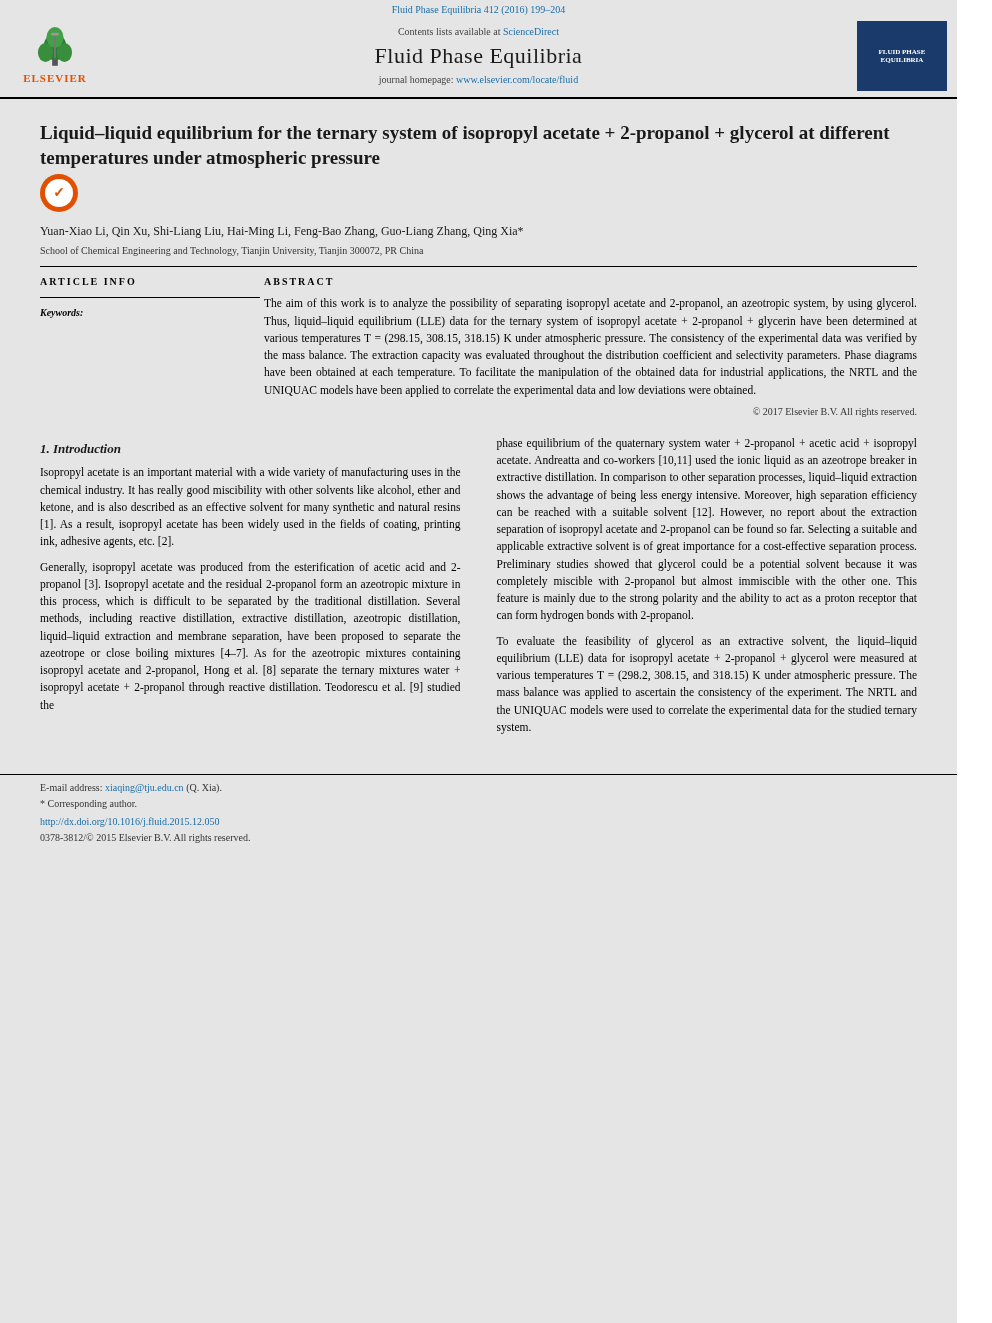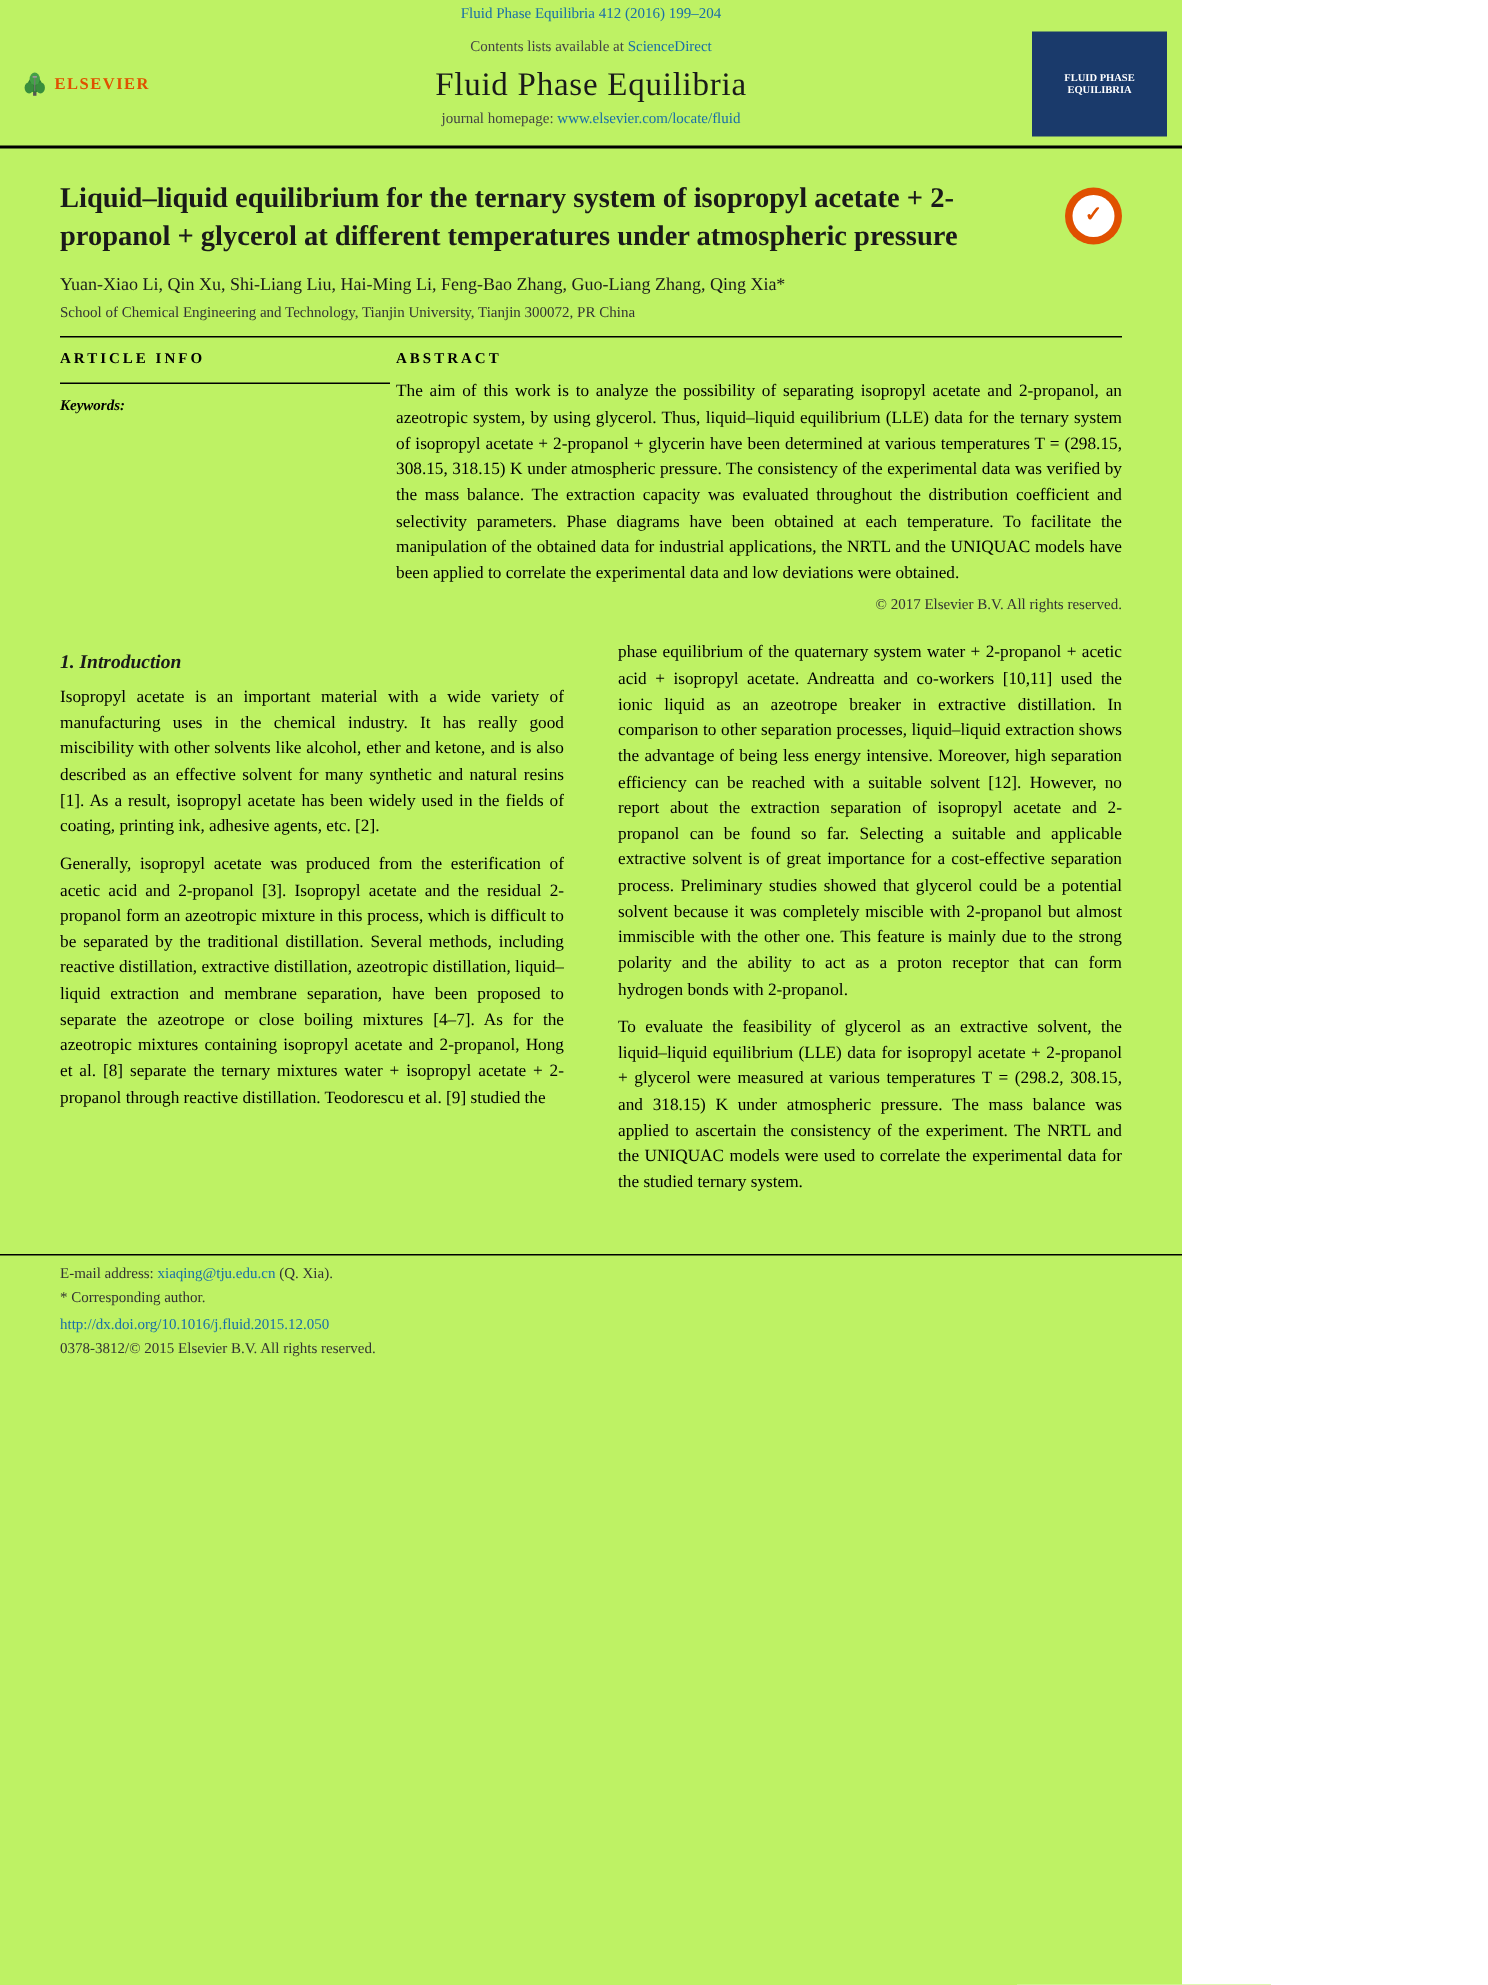"Fluid Phase Equilibria 412 (2016)" .page { background: #bef264 -> #e5e5e5; width: 788px -> 957px }
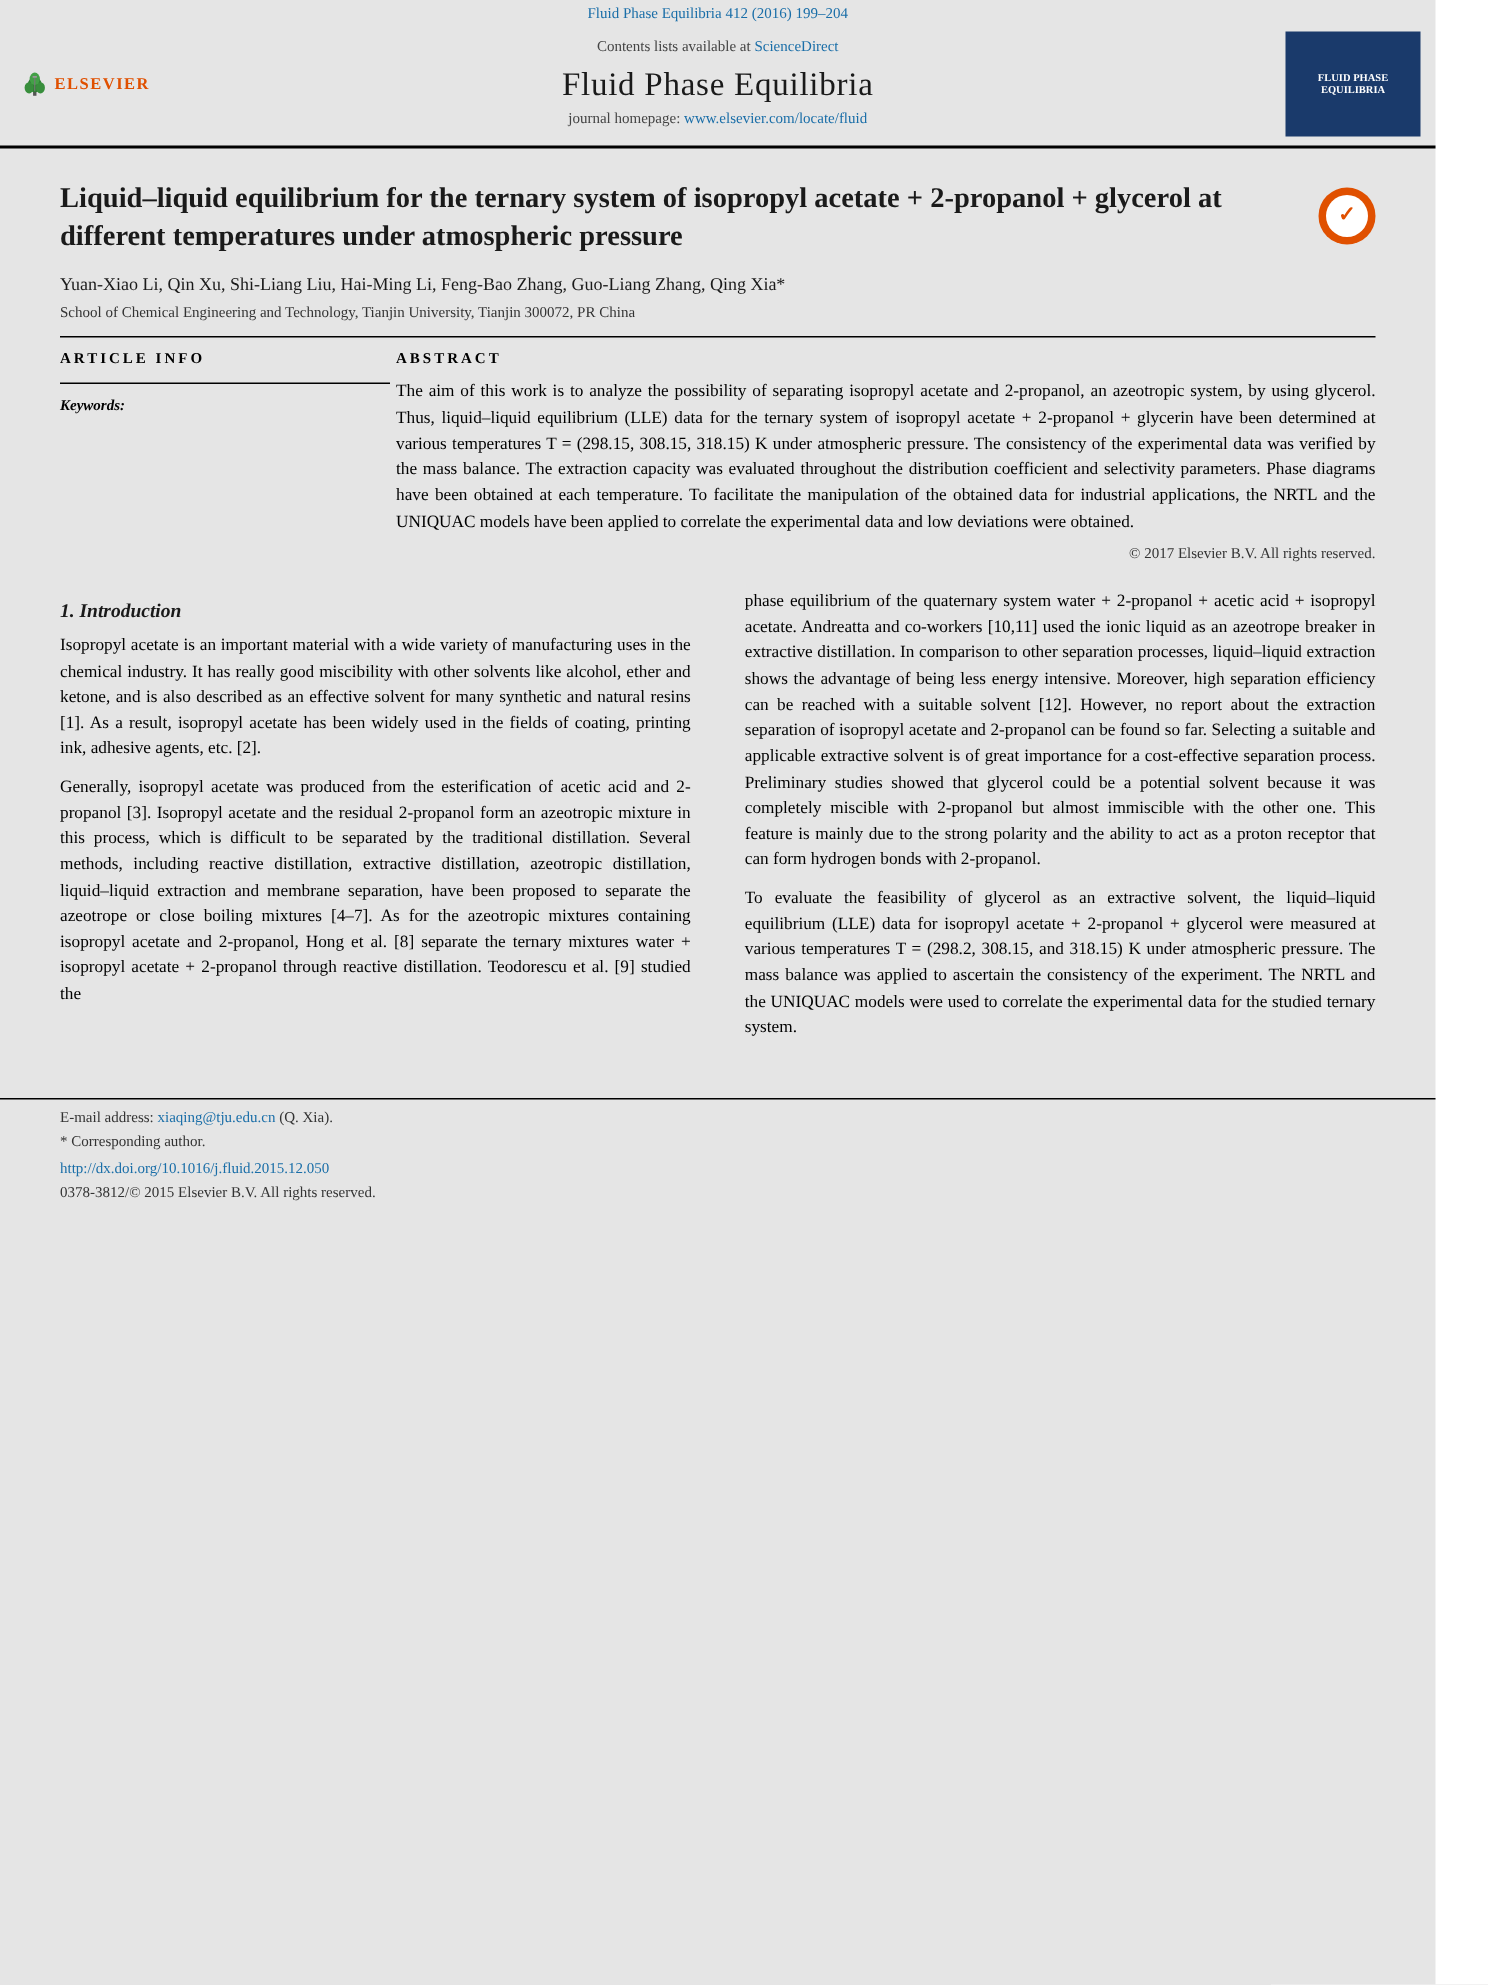"ELSEVIER" .elsevier-logo { flex-direction: row -> column }
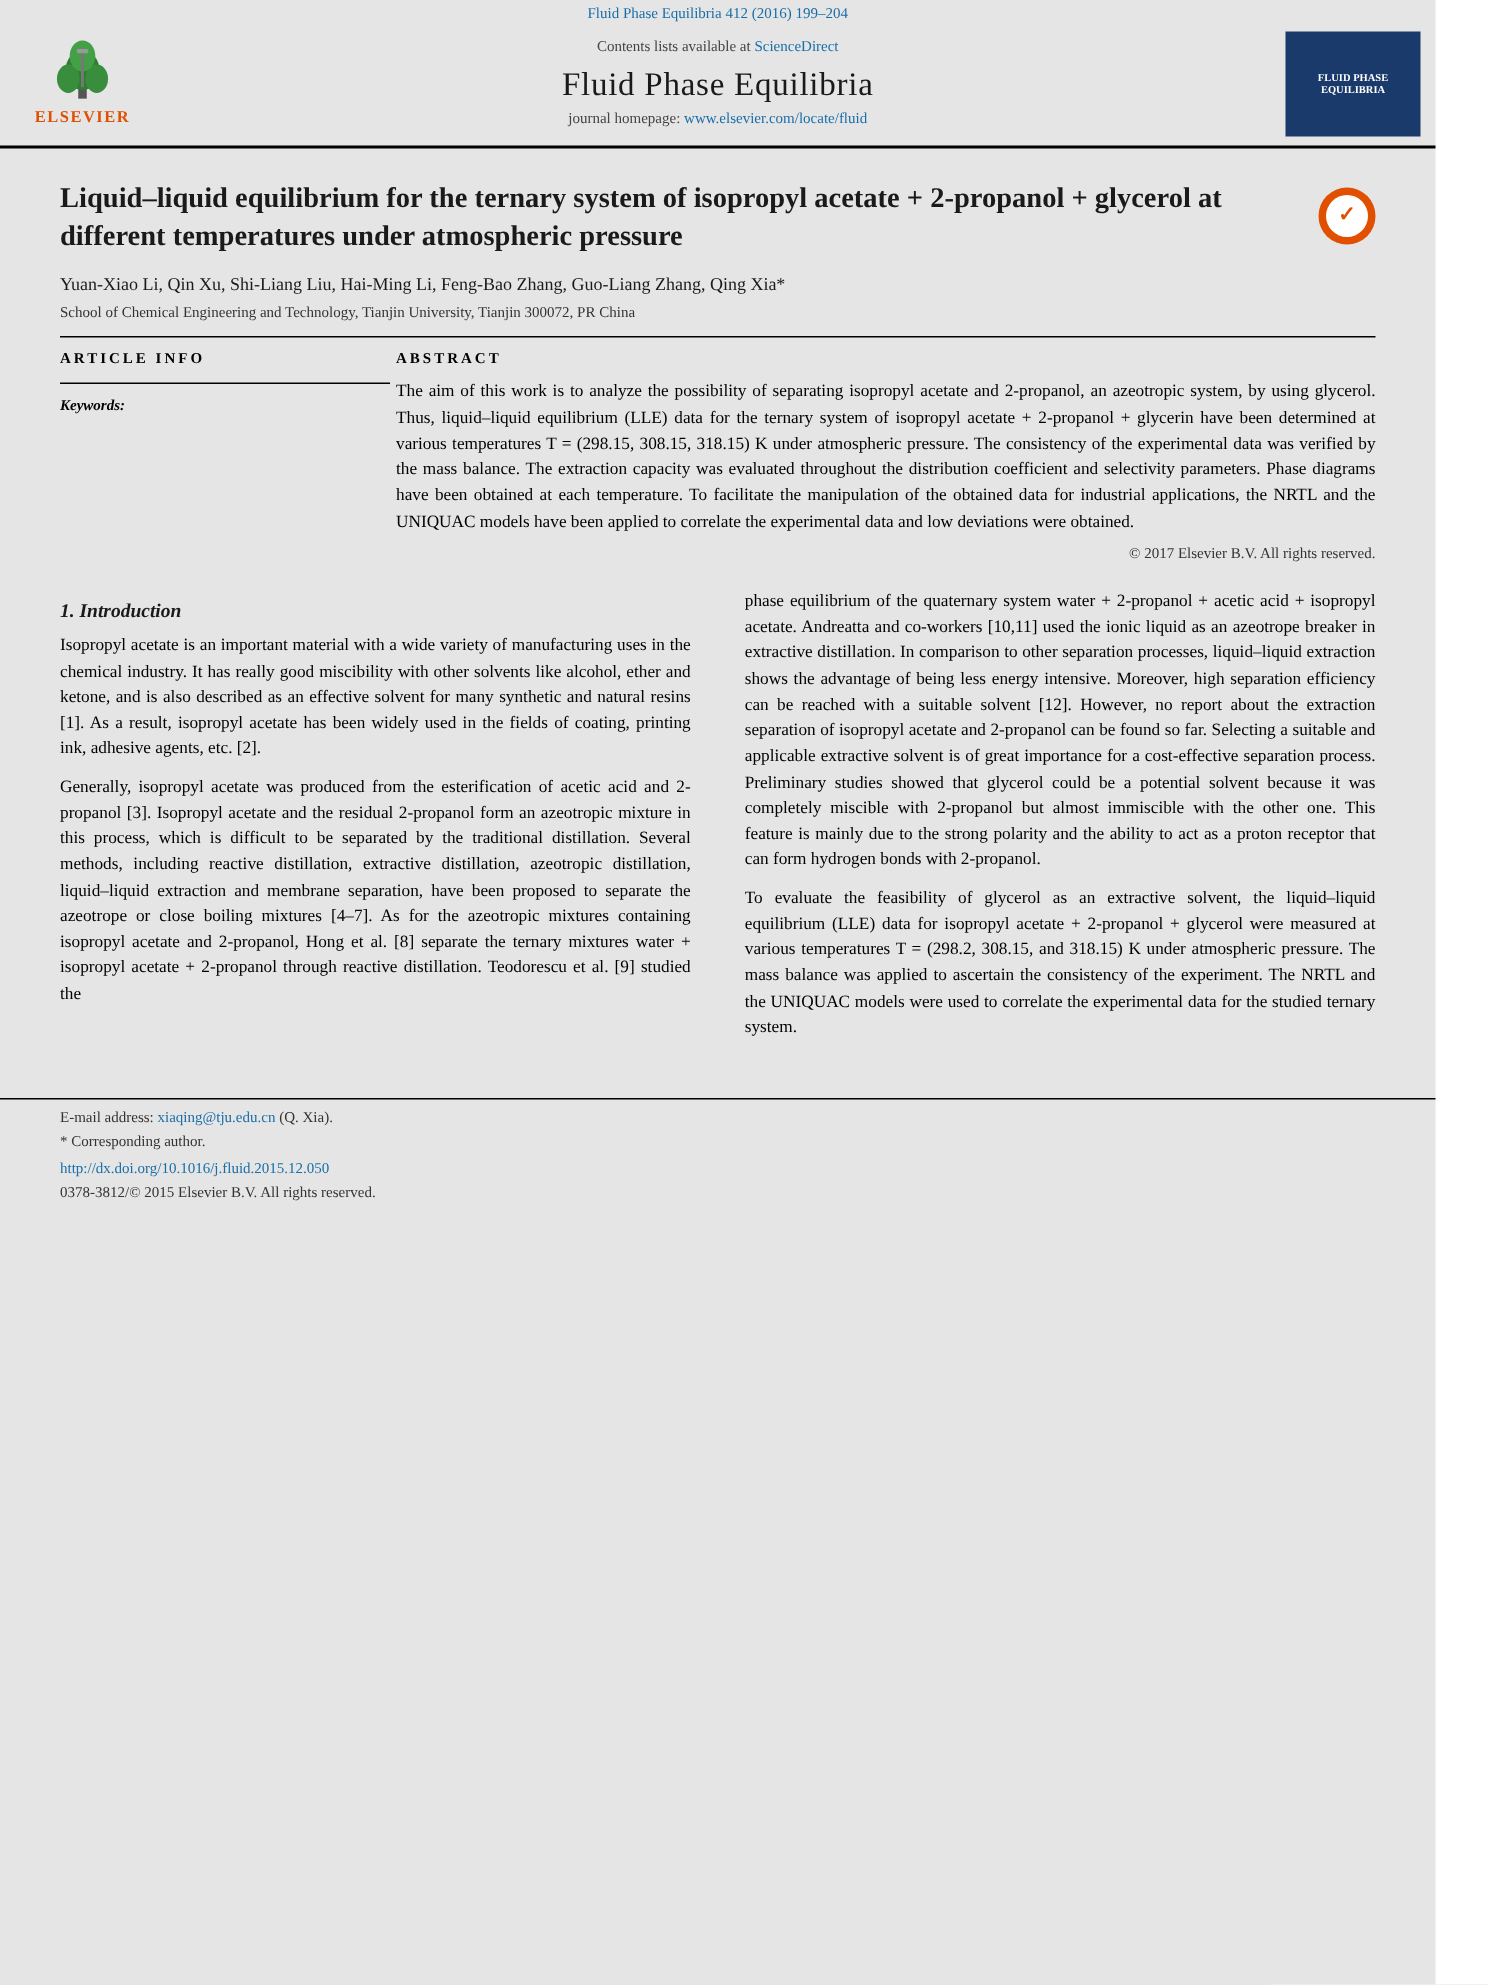"Liquid–liquid equilibrium for the" .article-title { flex-direction: none -> column }
